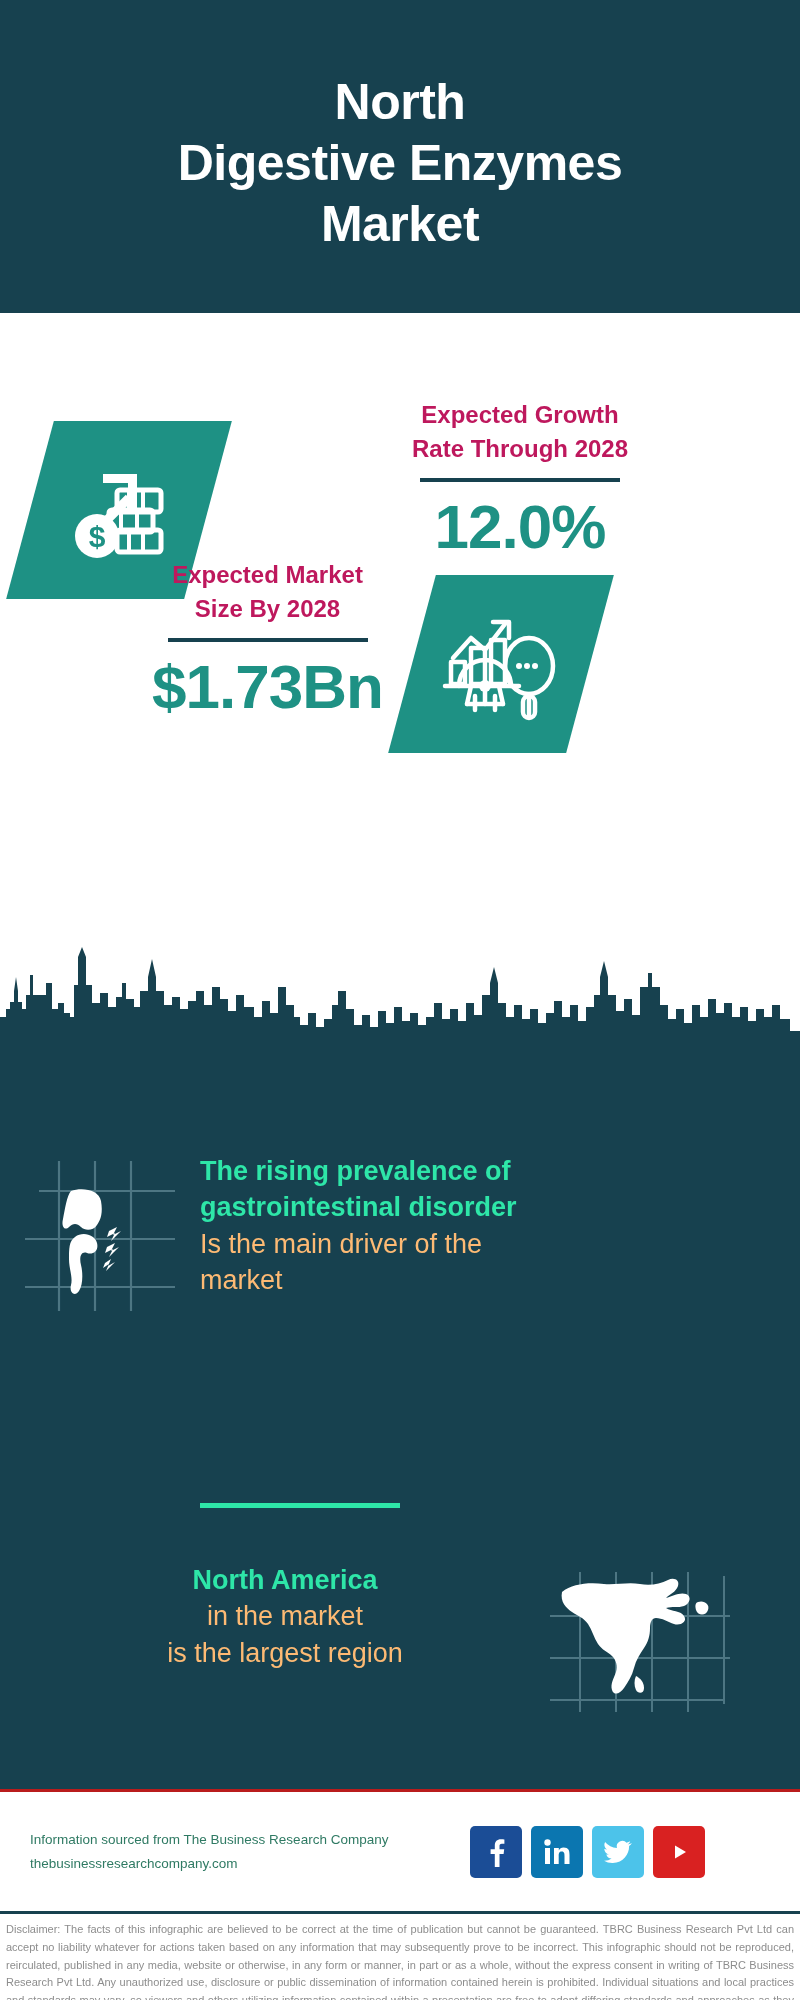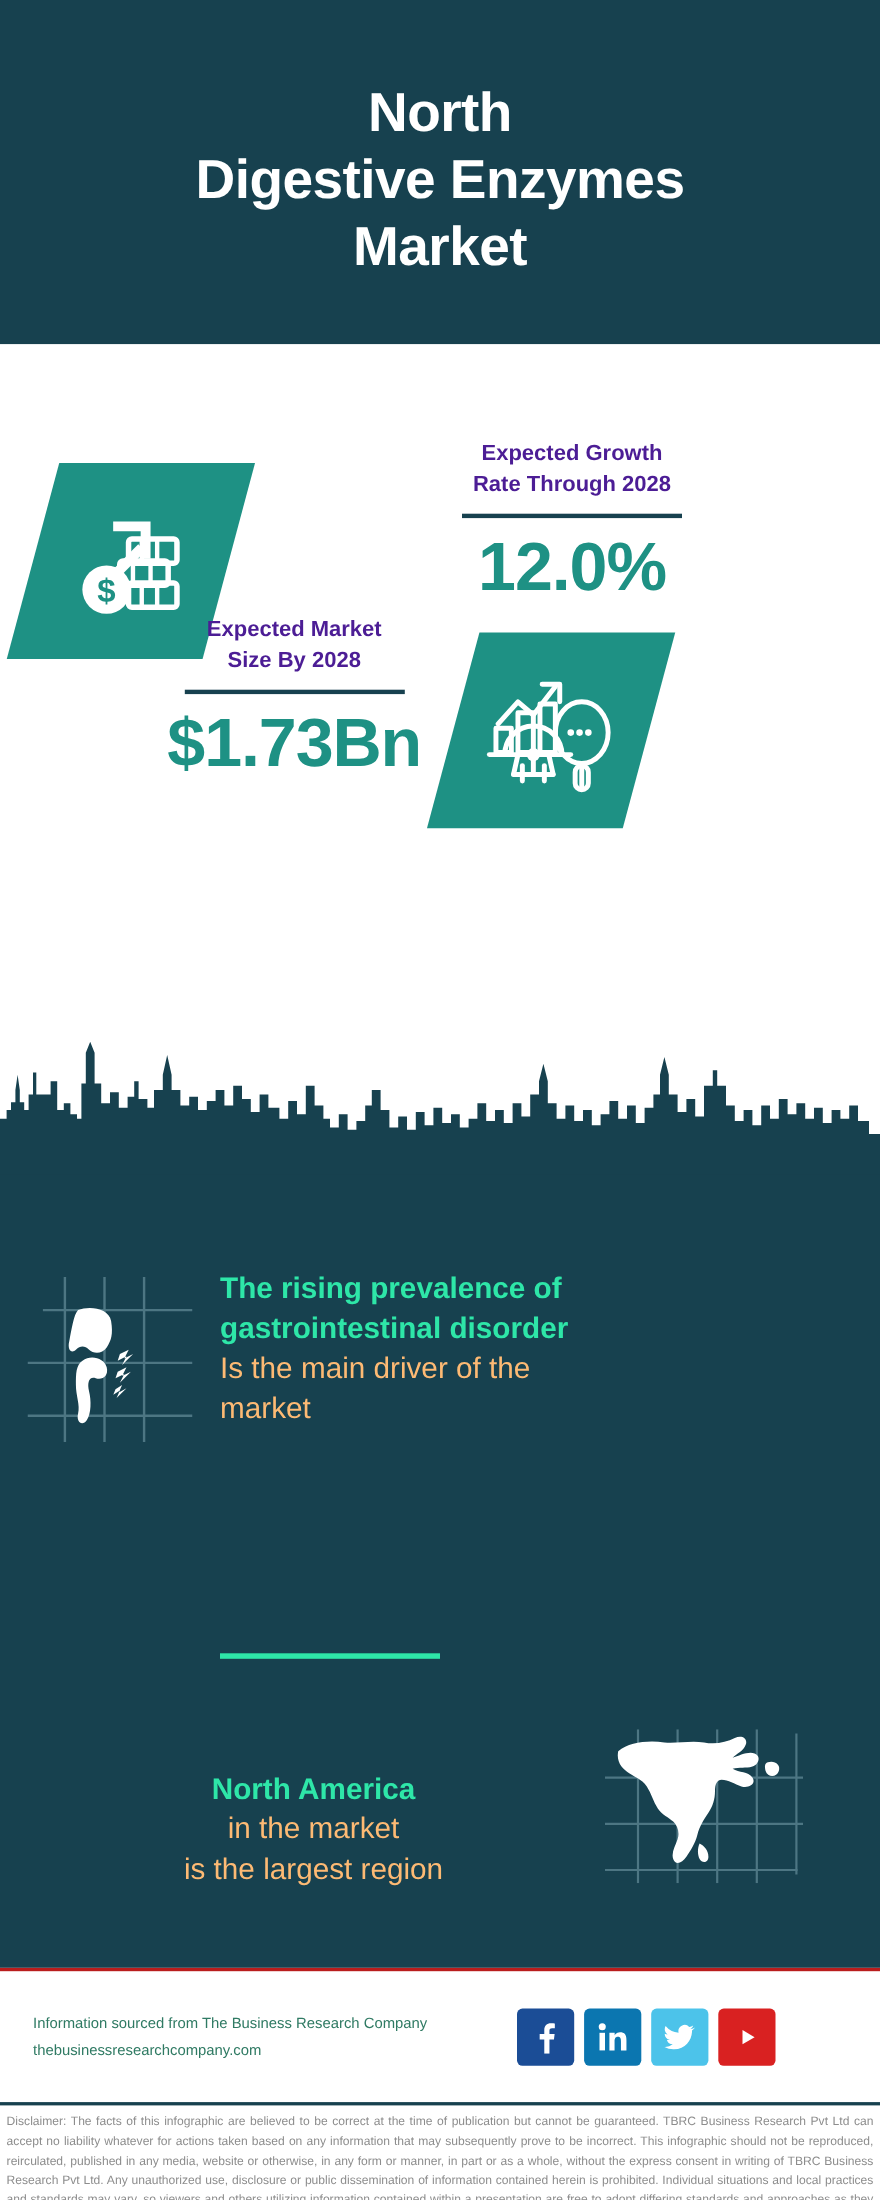"Expected Growth" .stat-label { color: #4c1d95 -> #be185d; font-size: 20px -> 24px }
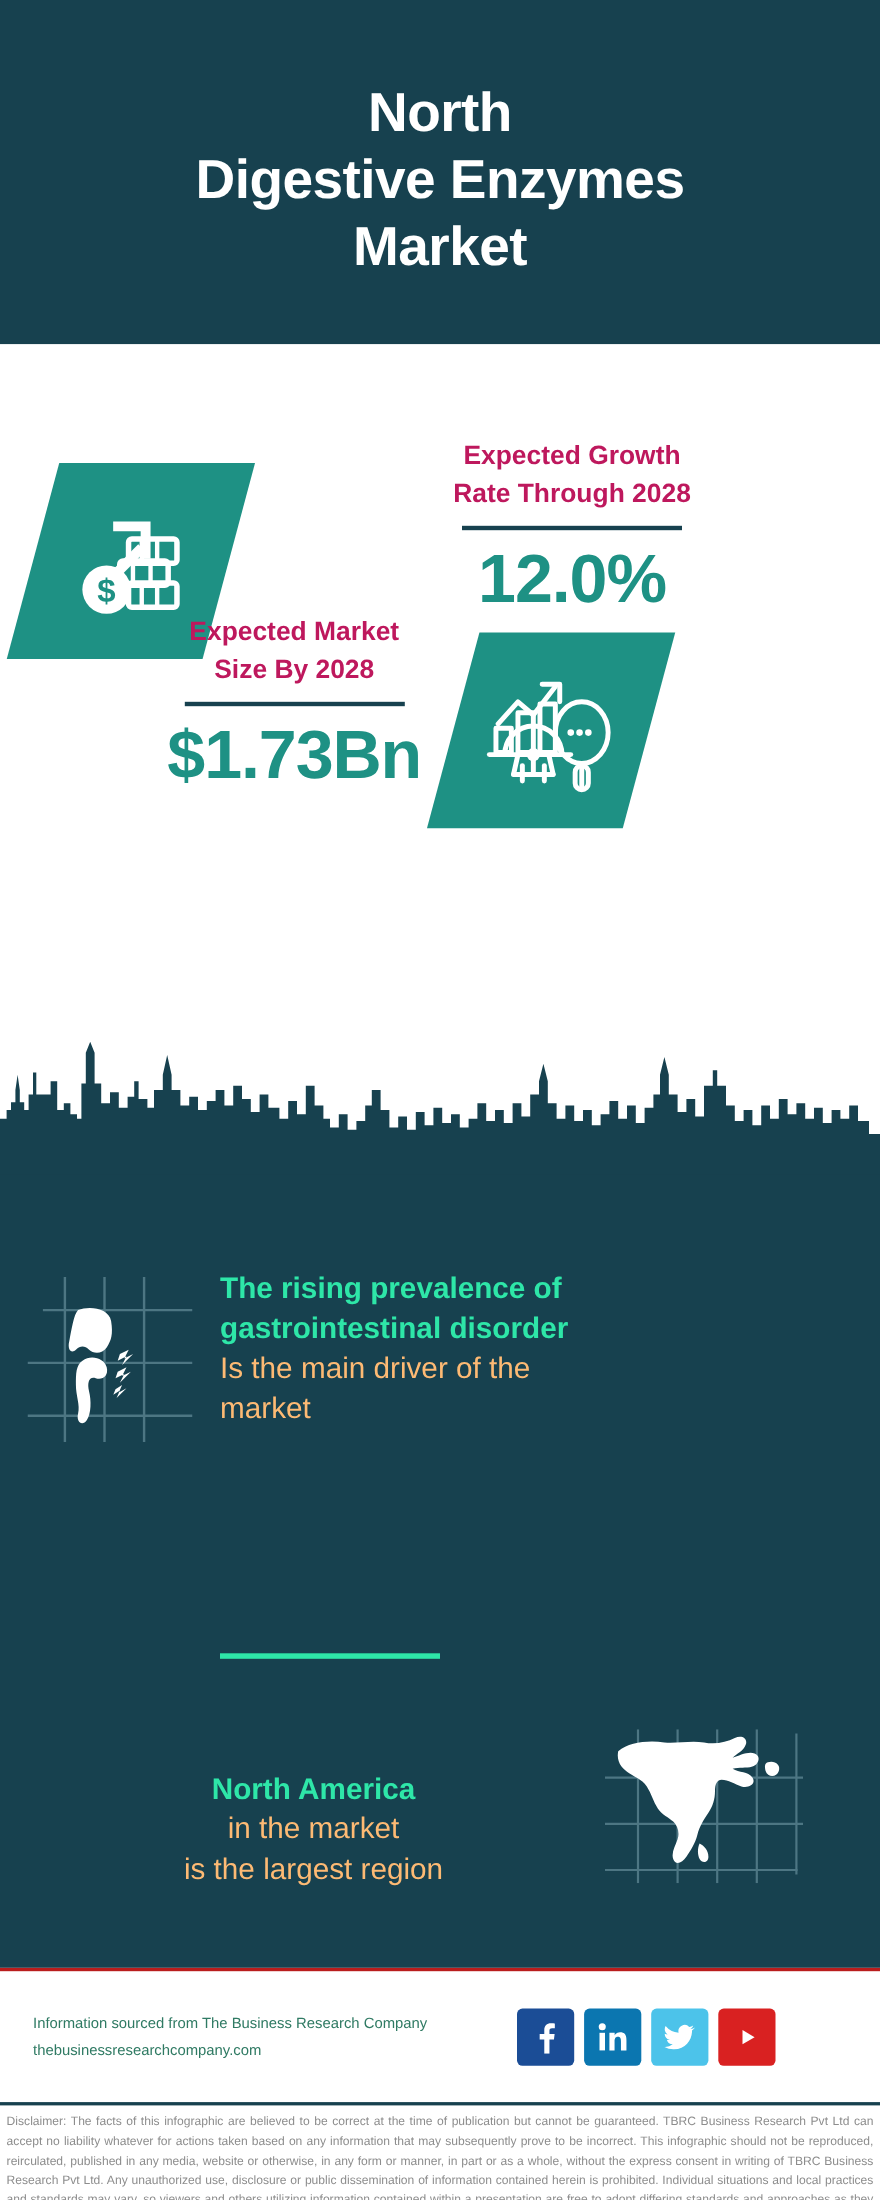"North America" .region-row { align-items: flex-end -> flex-start }
